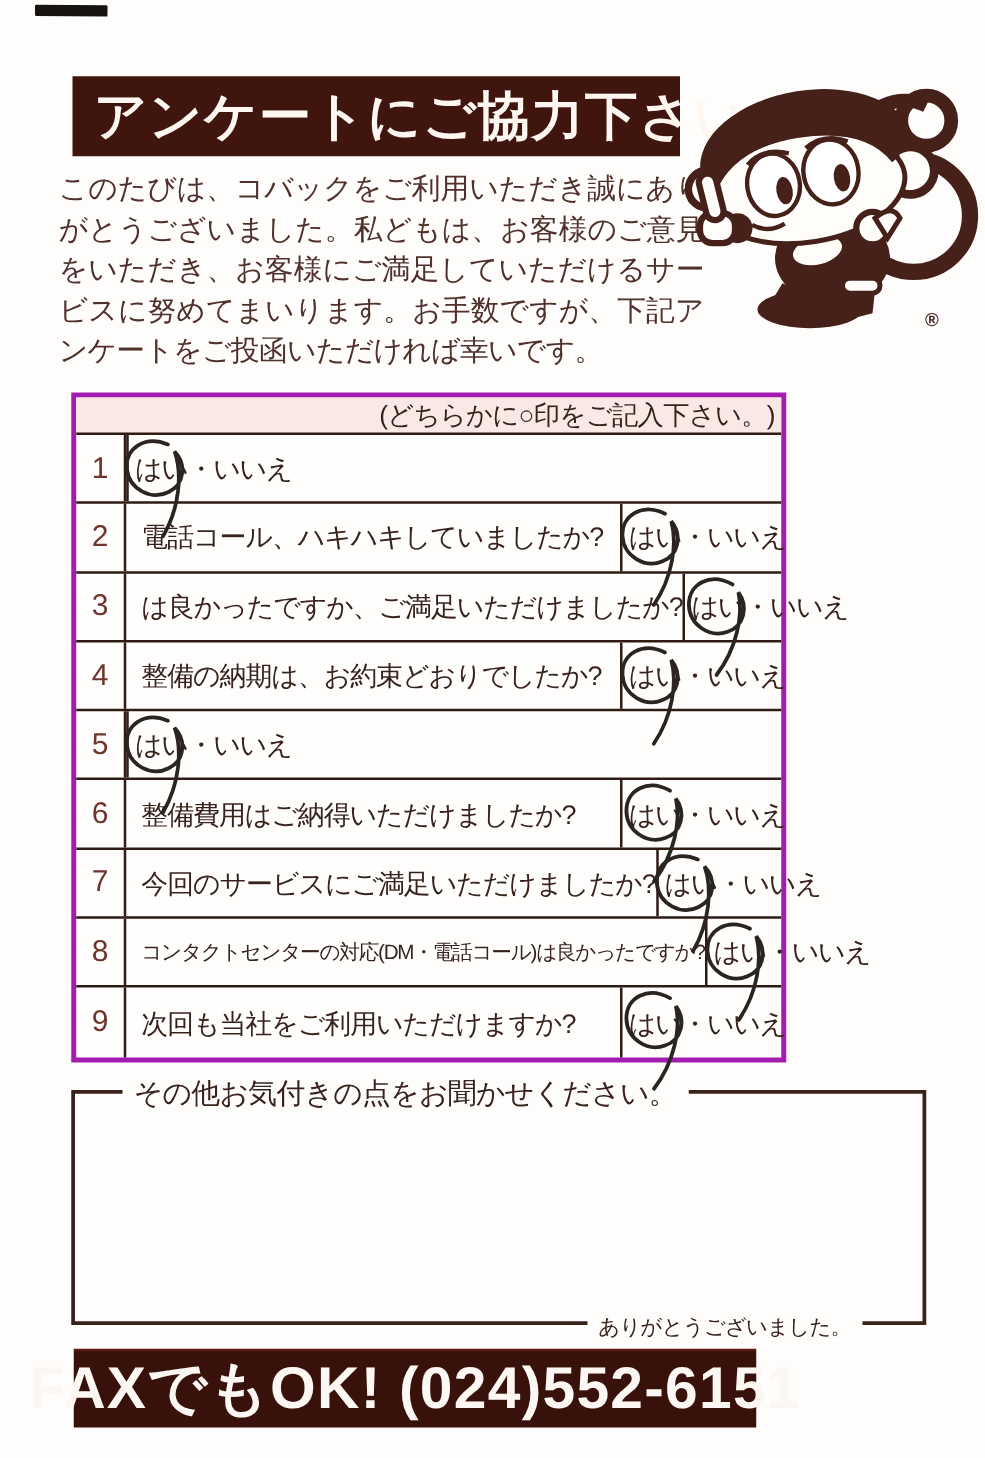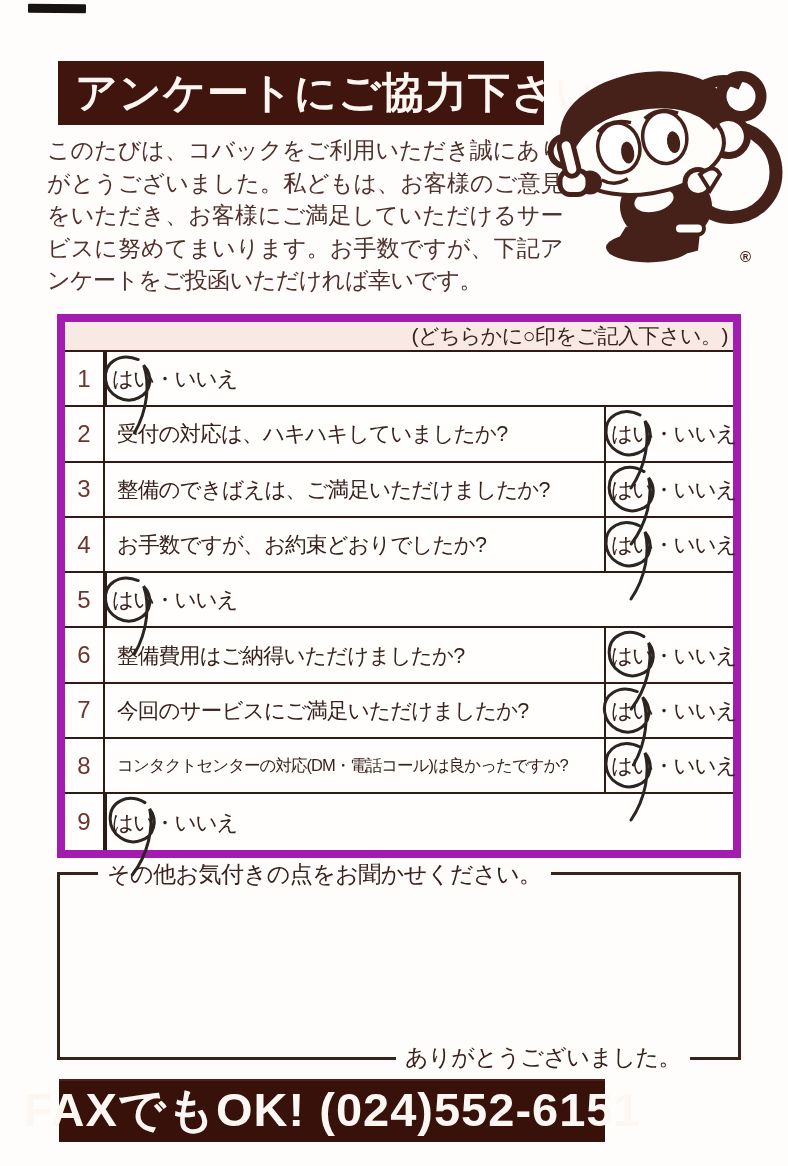"(どちらかに○印をご記入下さい。)" .survey { border: 8px solid #a21caf -> 4px solid #a21caf; width: 684px -> 572px }
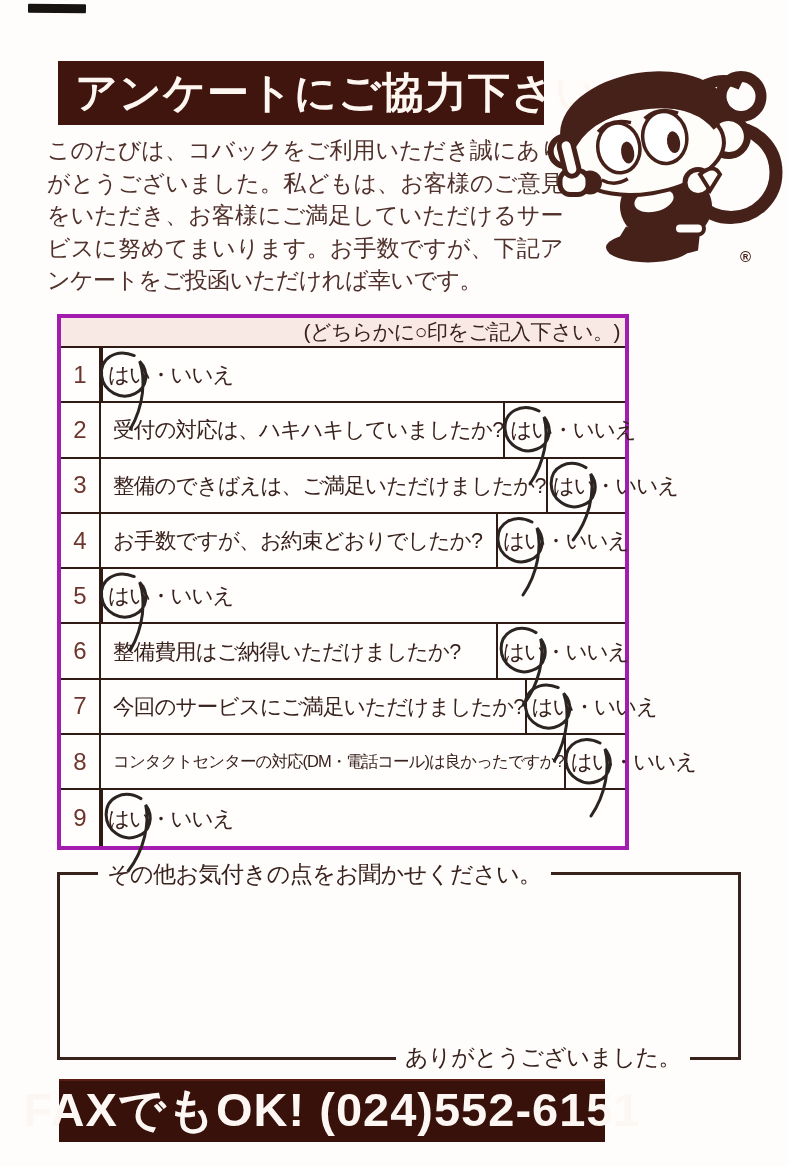"受付の対応は、ハキハキしていましたか?" div.q-text { text: 受付の対応は -> 電話コール }
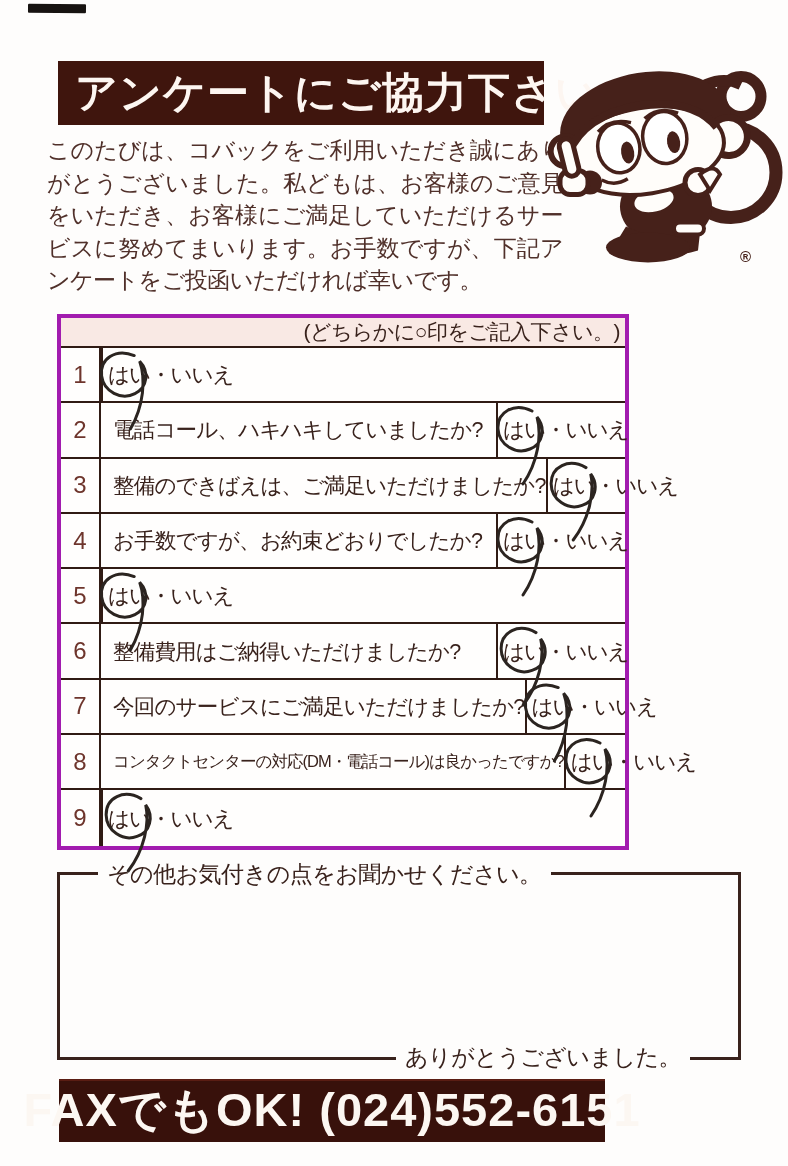"整備のできばえは、ご満足いただけましたか?" div.q-text { text: 整備のできばえは -> は良かったですか }
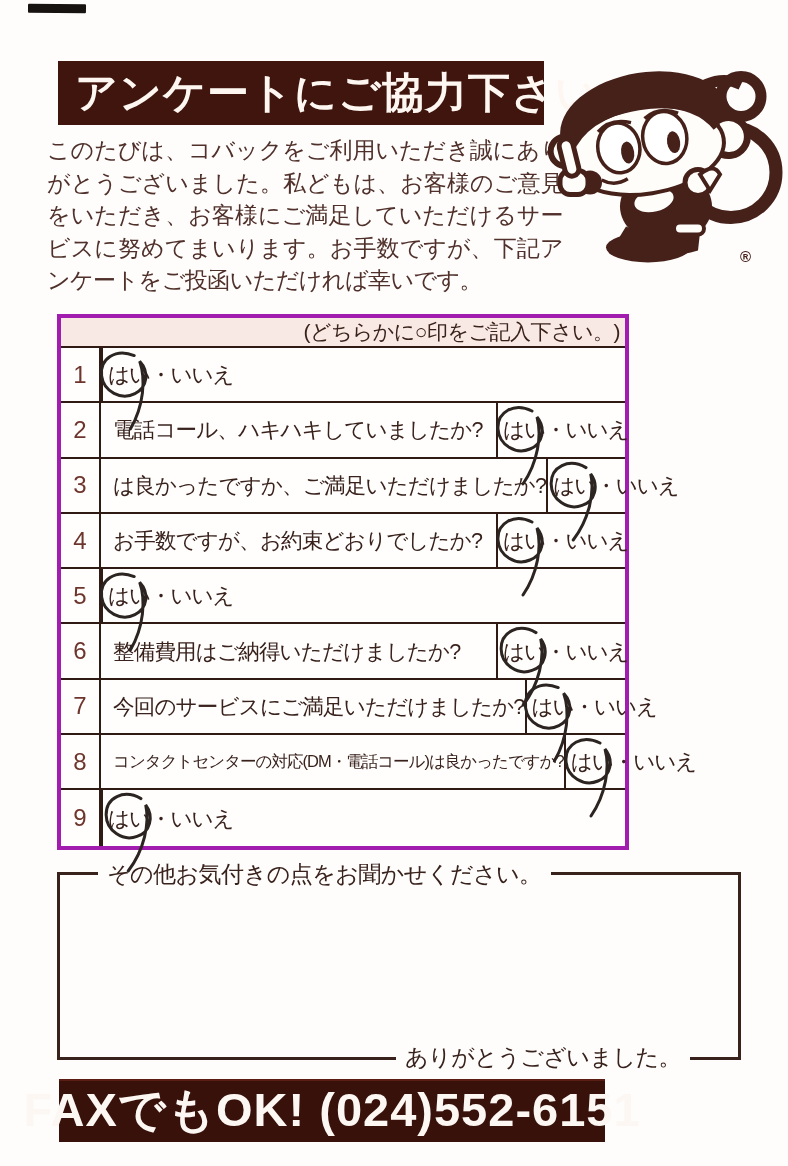"お手数ですが、お約束どおりでしたか?" div.q-text { text: お手数ですが -> 整備の納期は }
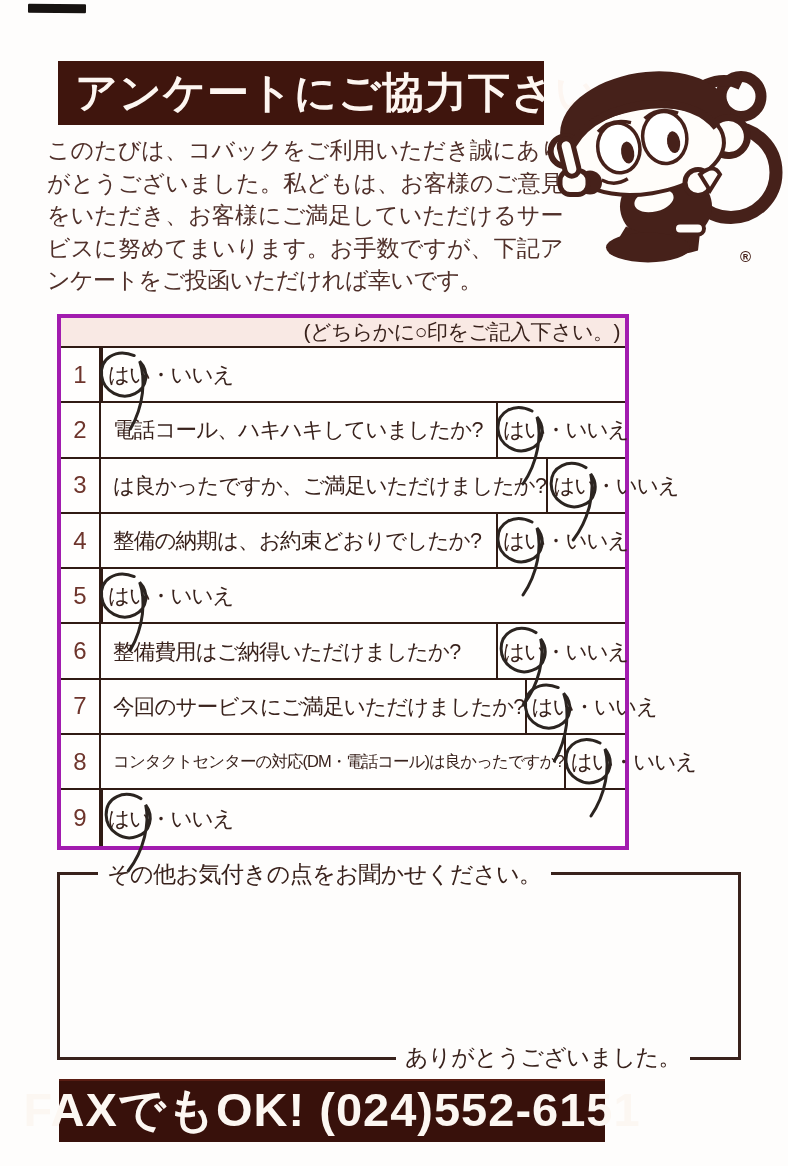"次回も当社をご利用いただけますか?" div.q-text { html: none -> <div>次回も当社をご利用いただけますか?</div> }
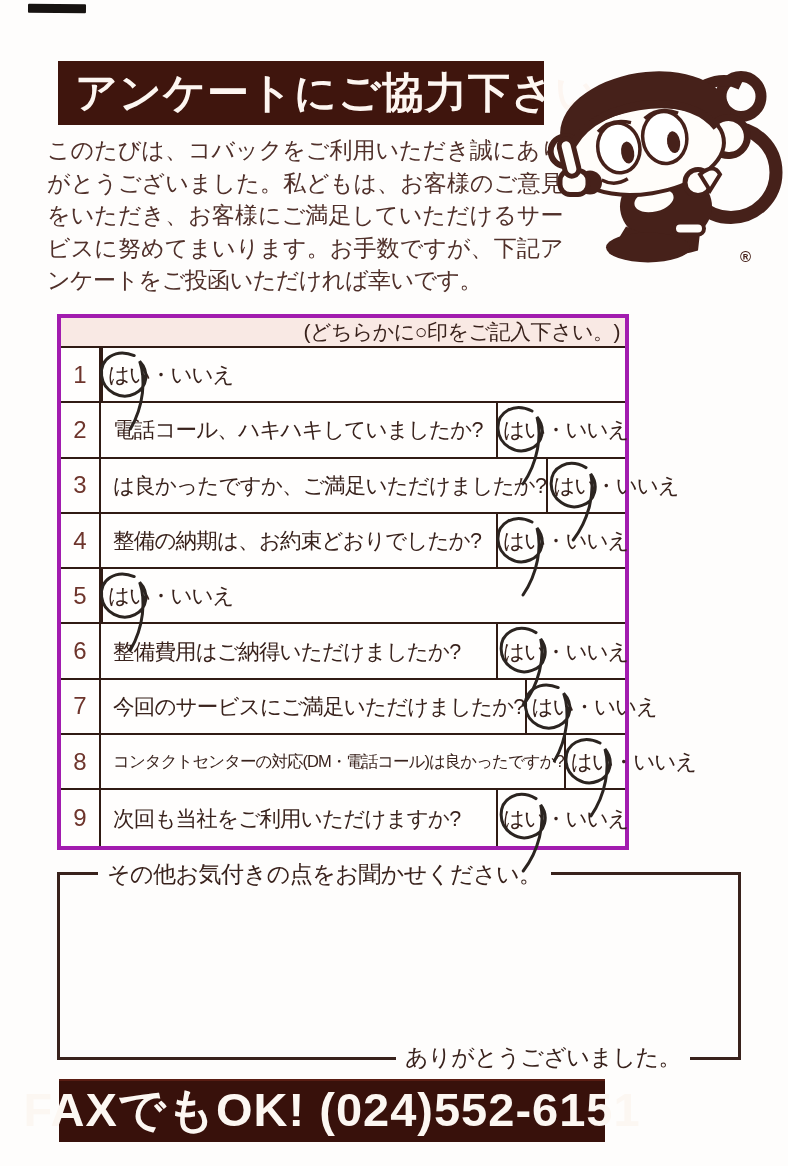"ありがとうございました。" .comment-label-bottom { font-size: 23px -> 17px }
